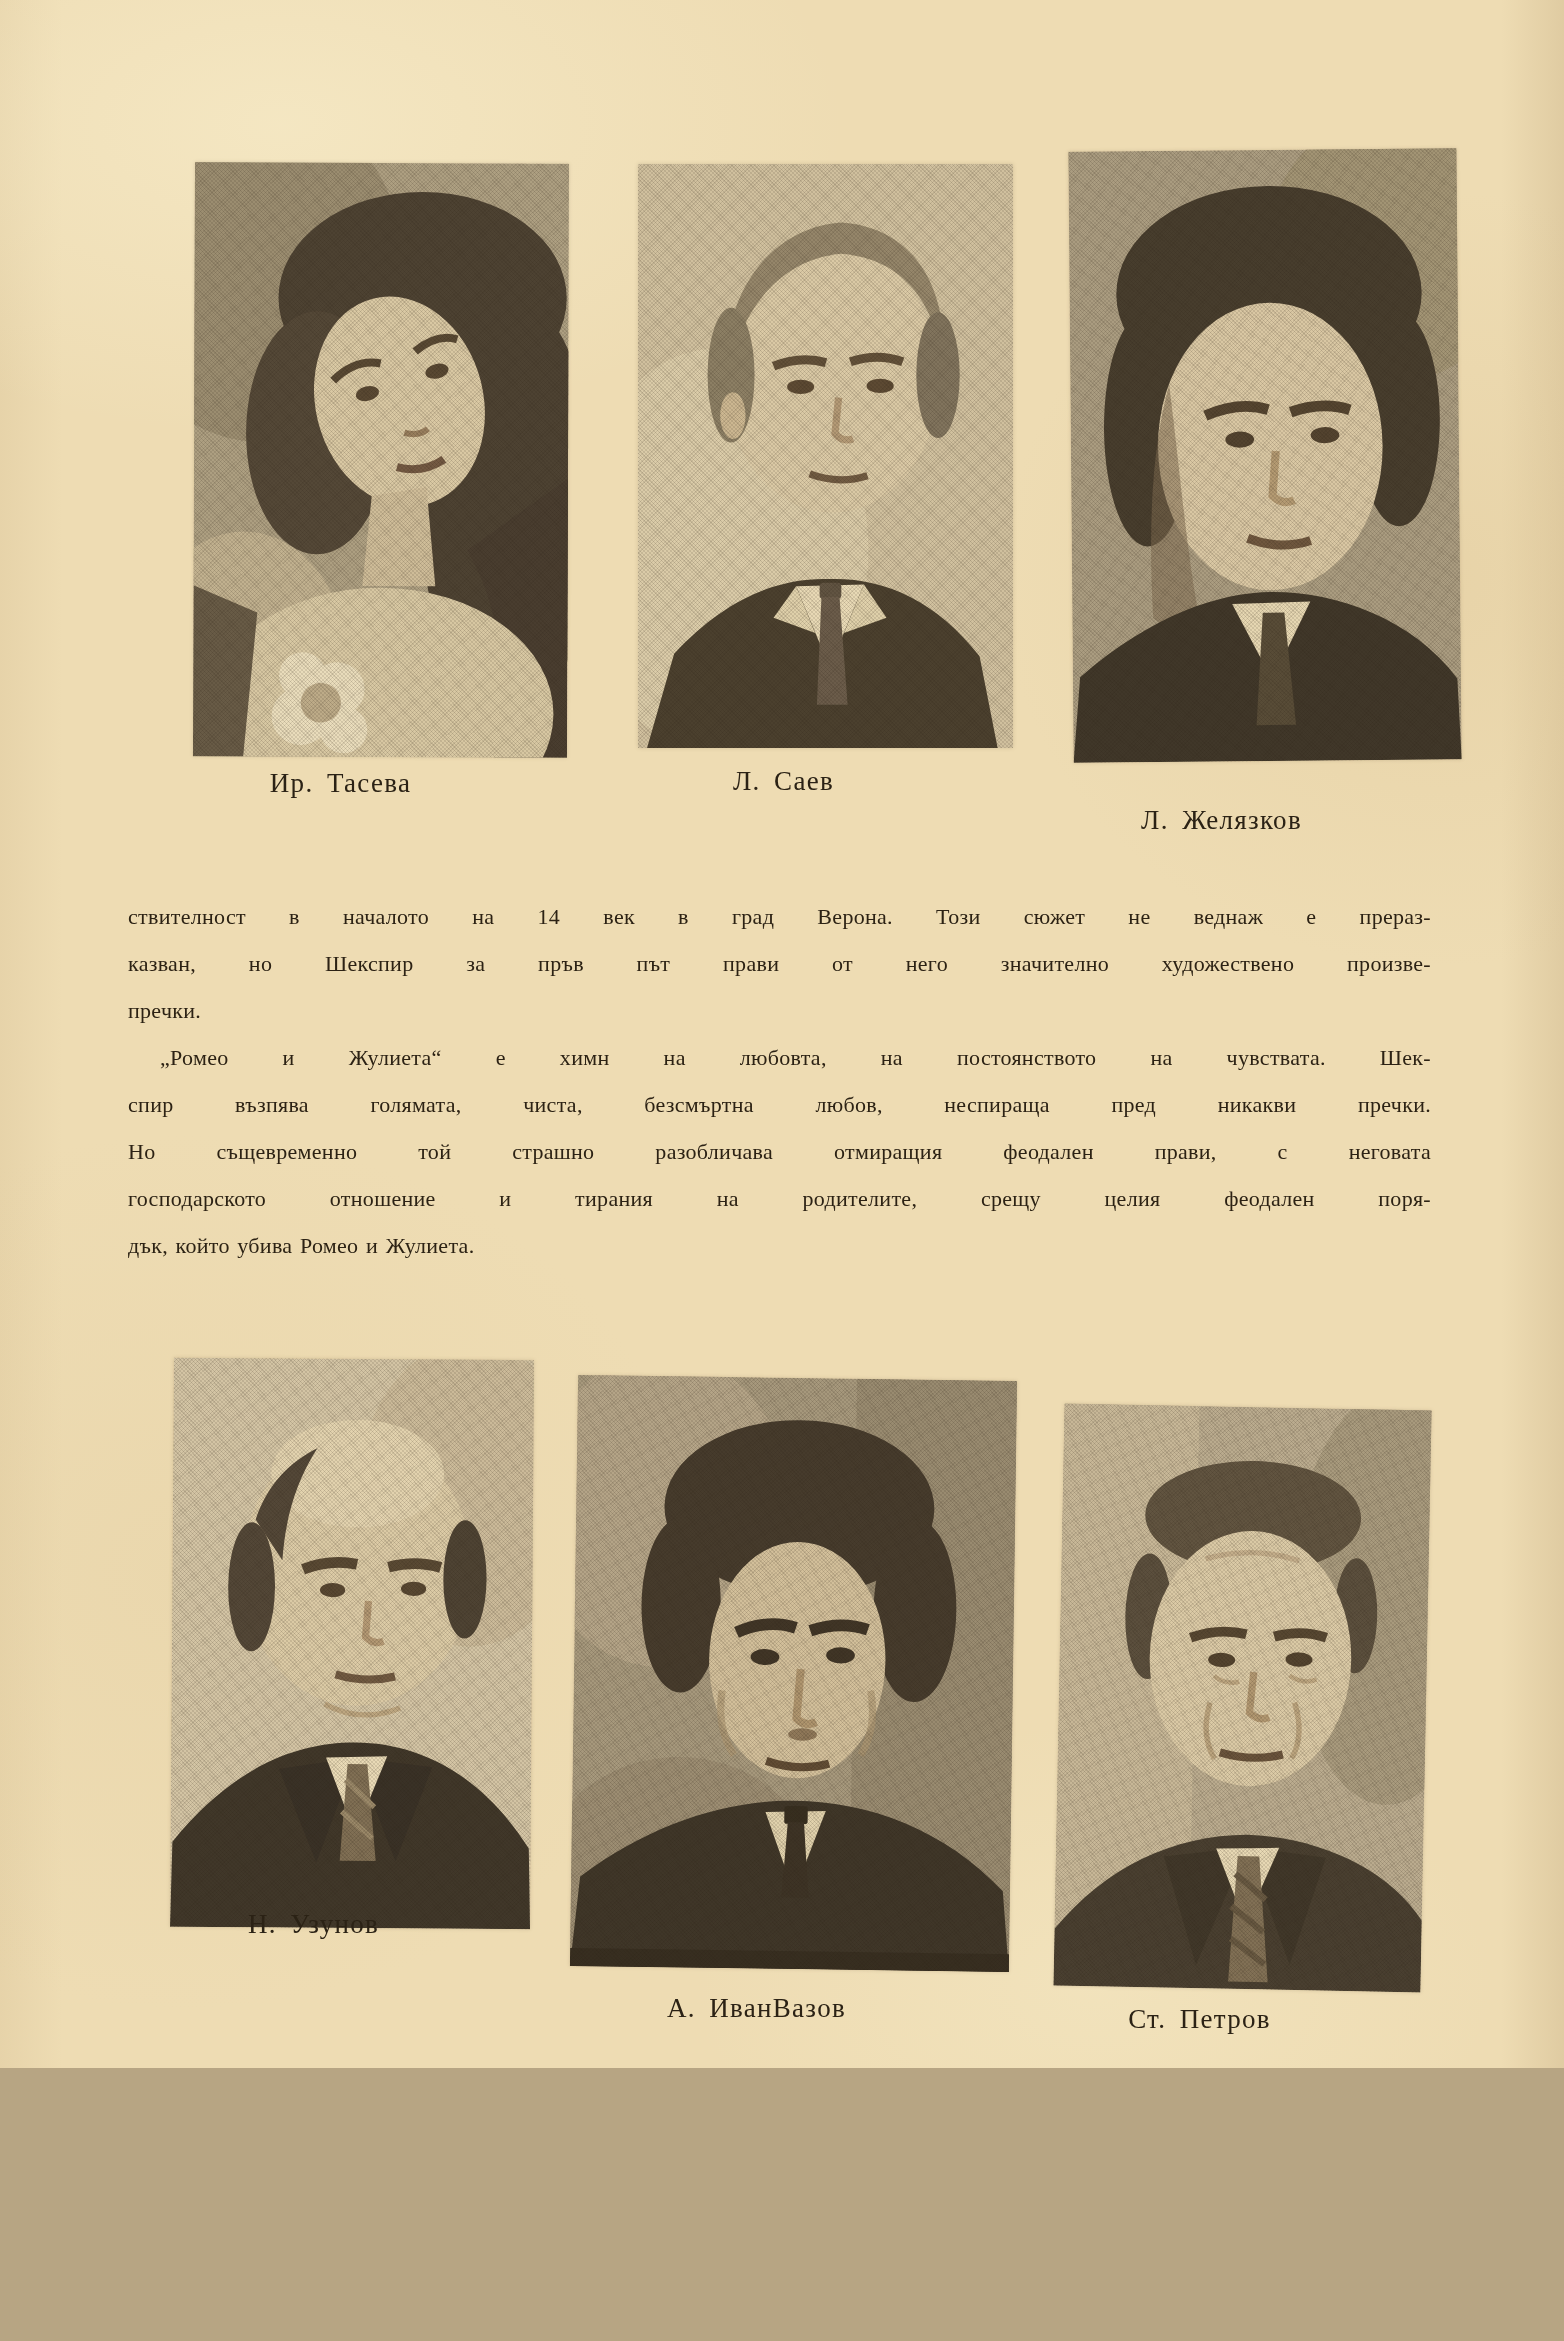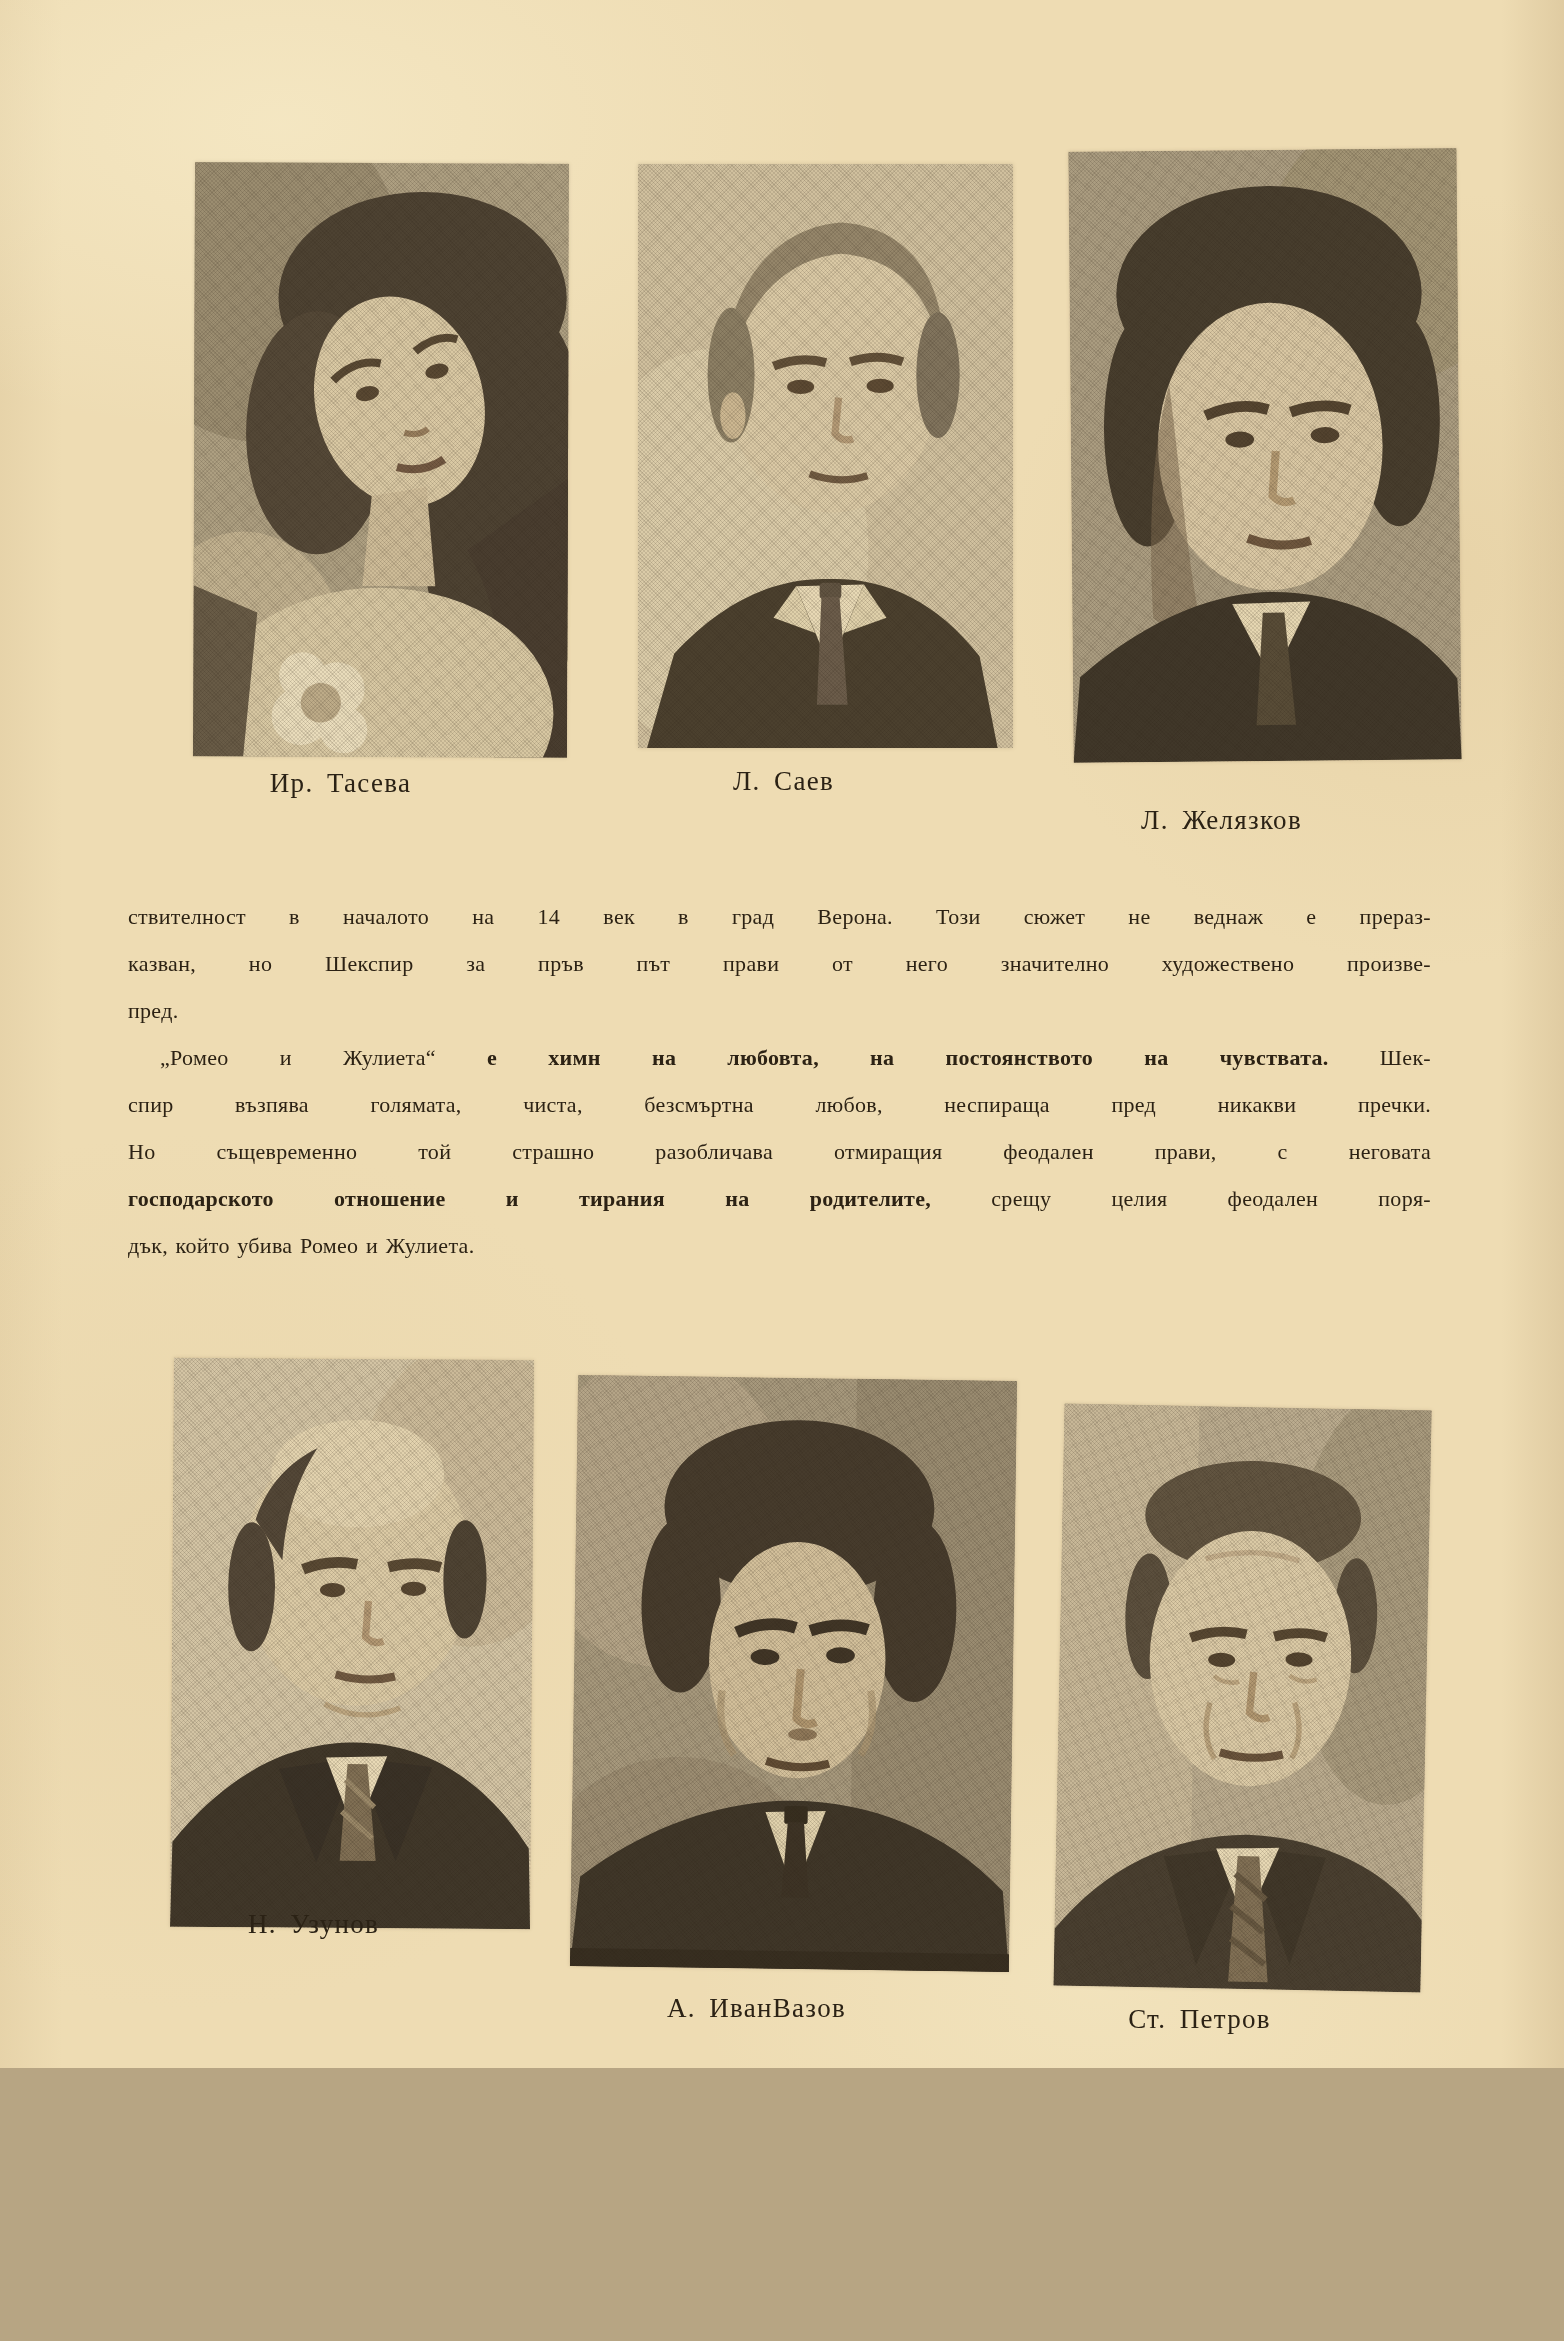"пред." span { text: пред -> пречки }
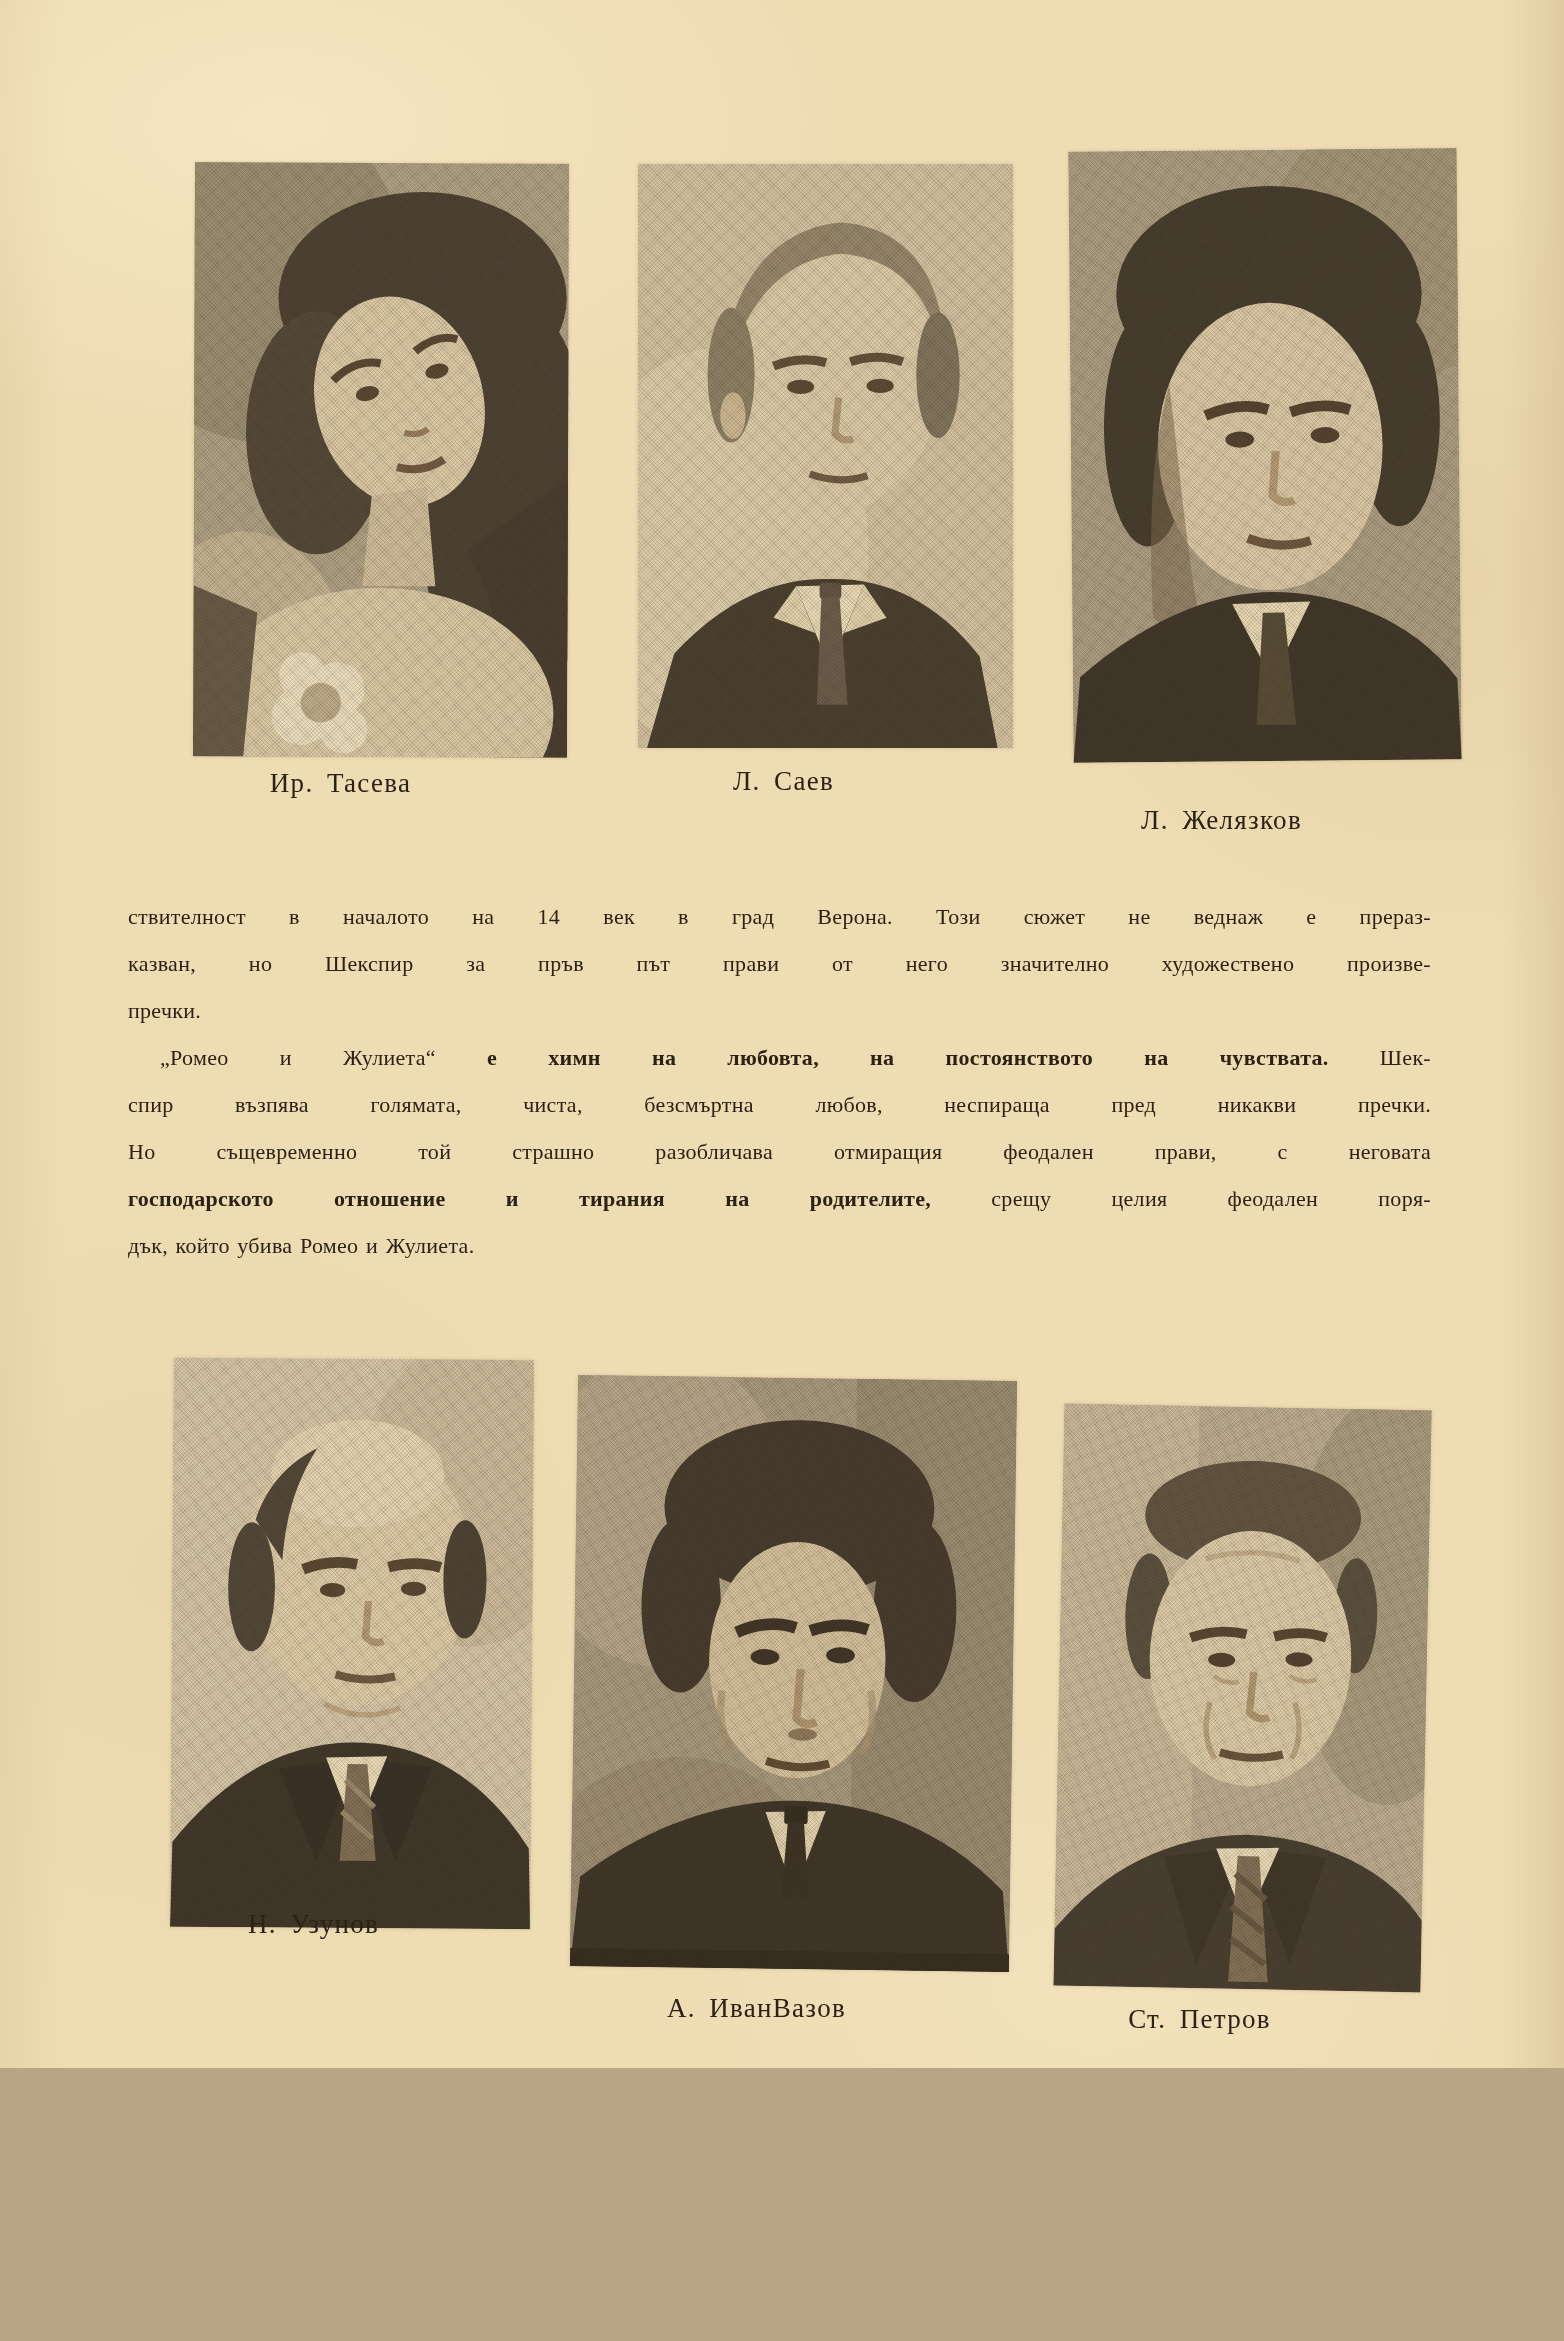"е химн на любовта, на" .bld { font-weight: 700 -> 400 }
